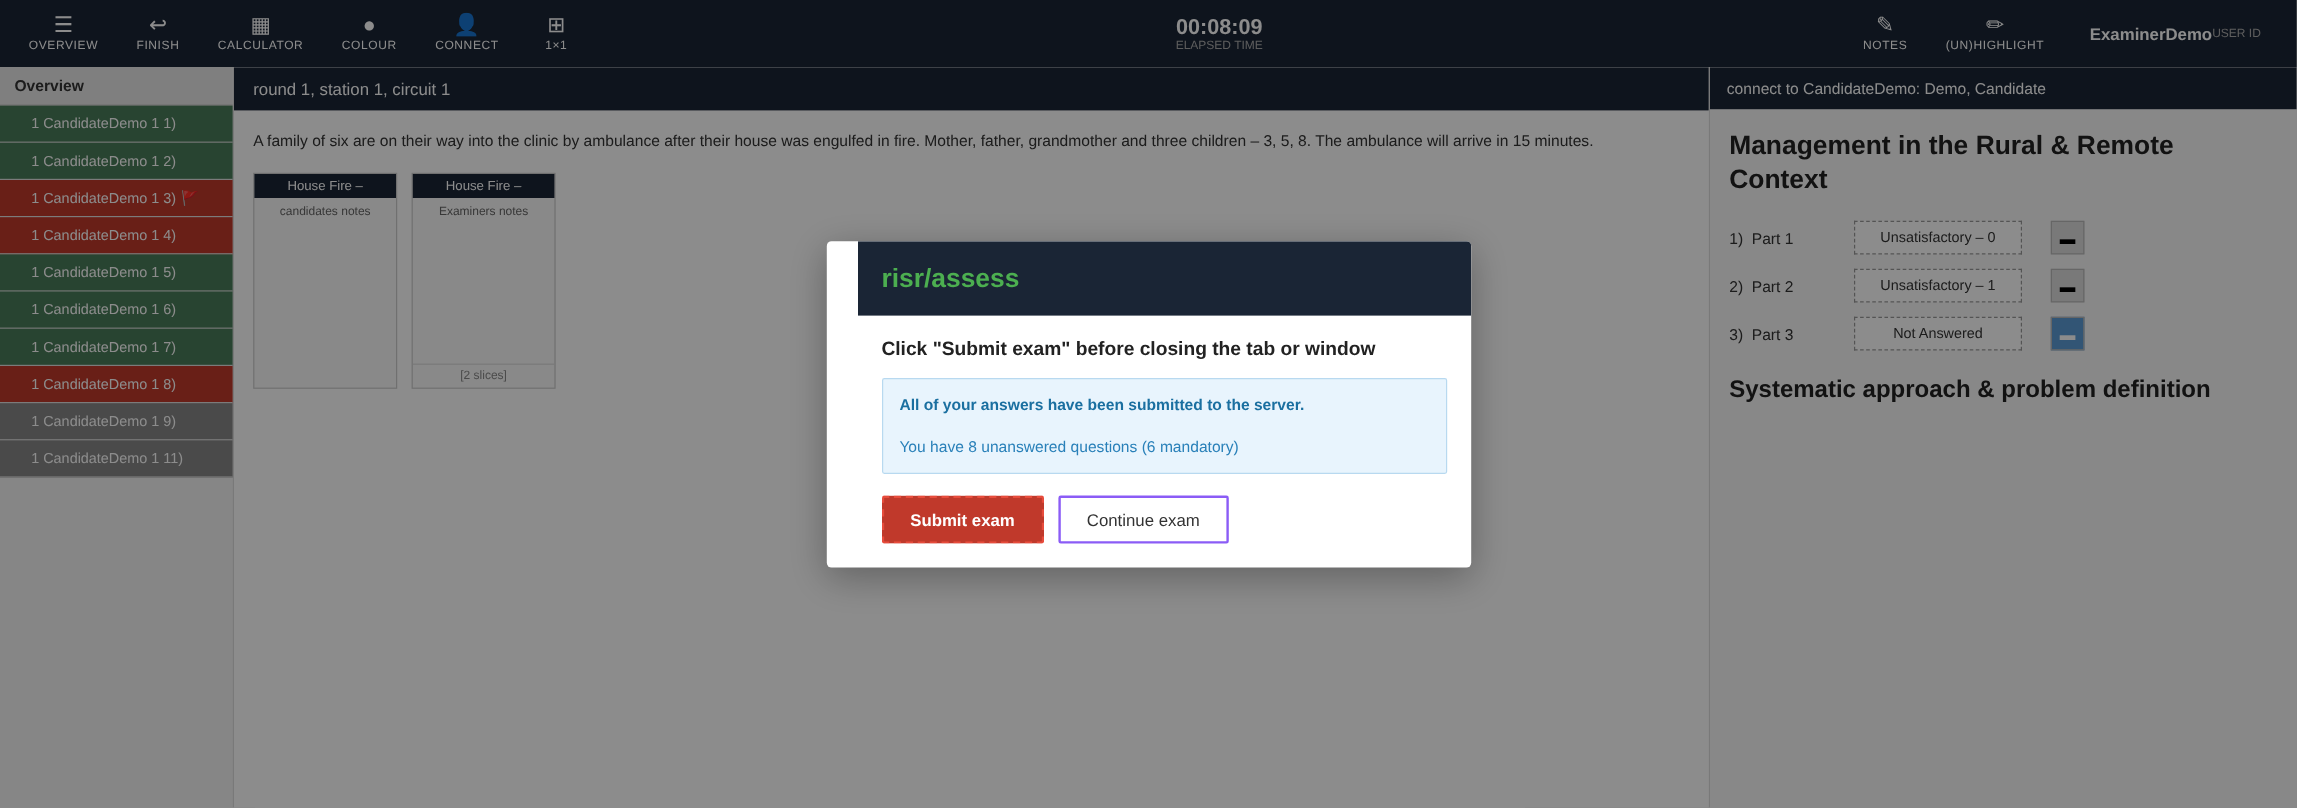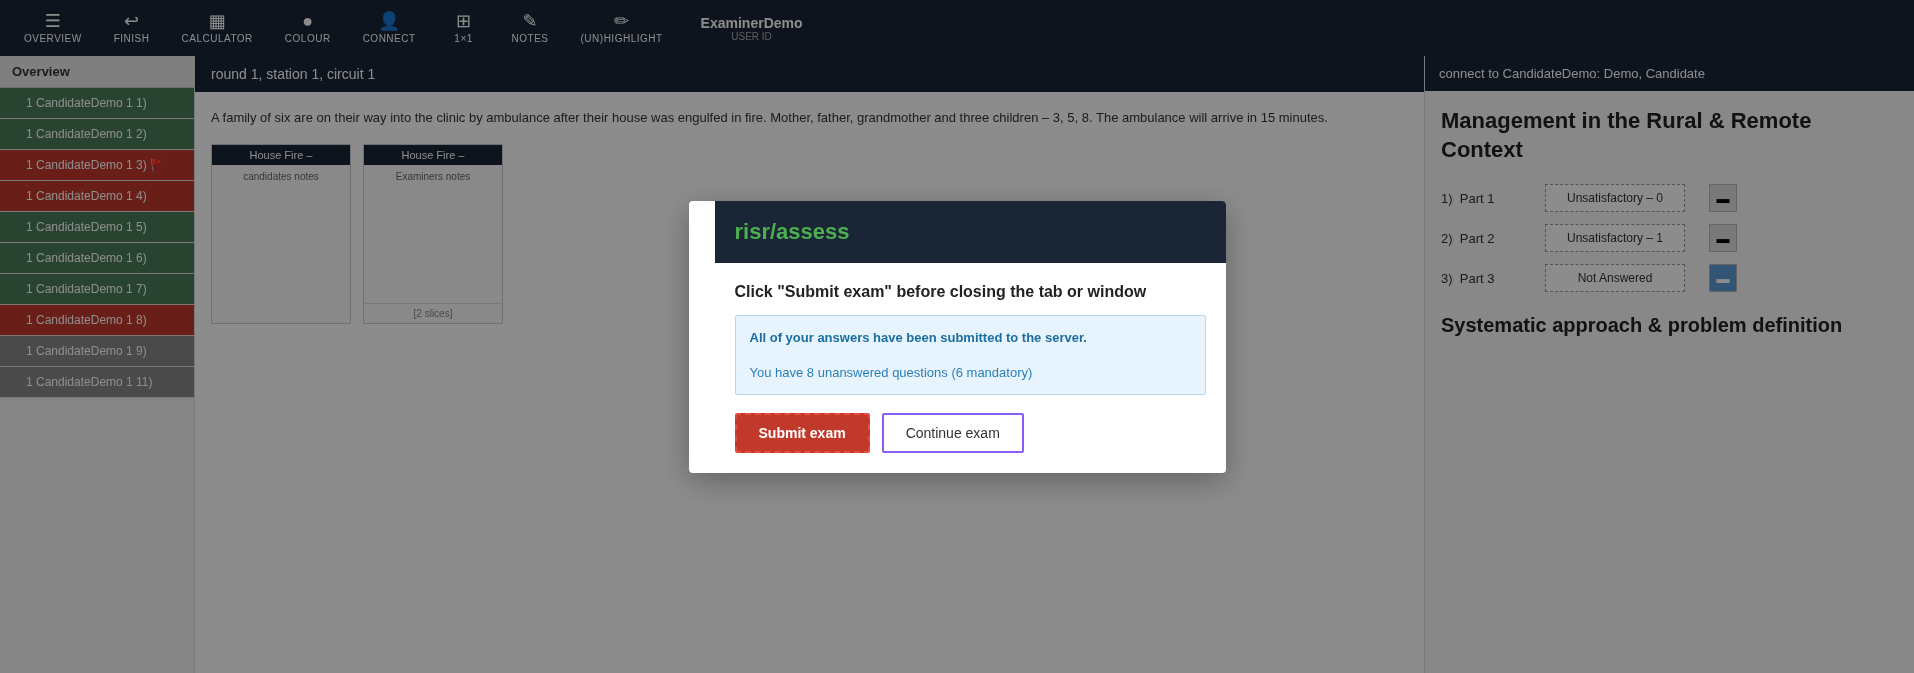"00:08:09" div.nav-center { html: none -> <div> <span>00:08:09</span> <span>ELAPSED TIME</span> </div> }
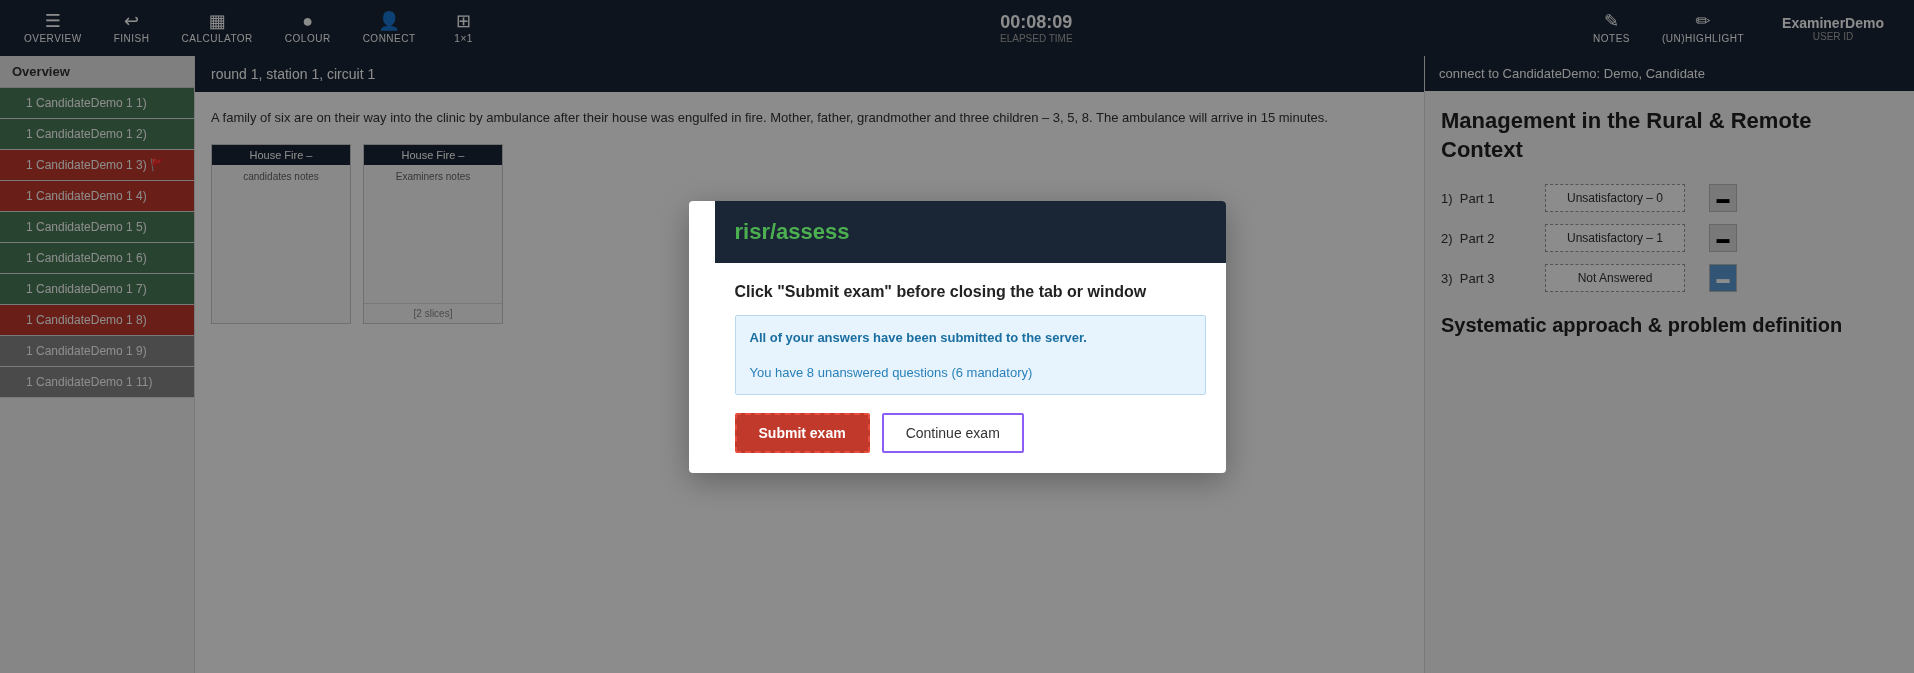"ExaminerDemo" .nav-user { flex-direction: column -> row }
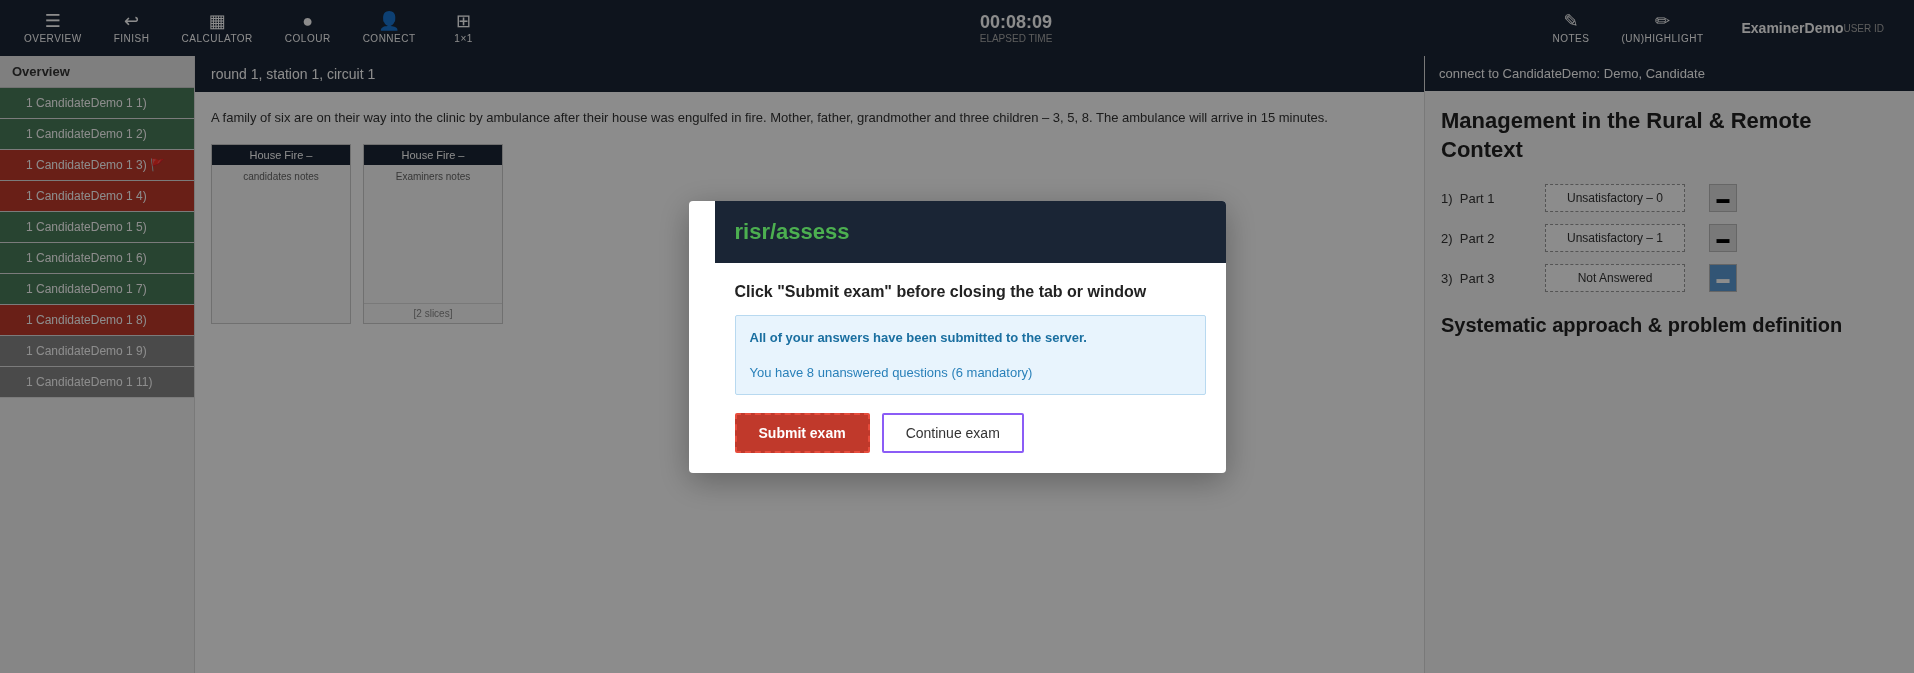"House Fire –" .card { width: 140px -> 120px }
